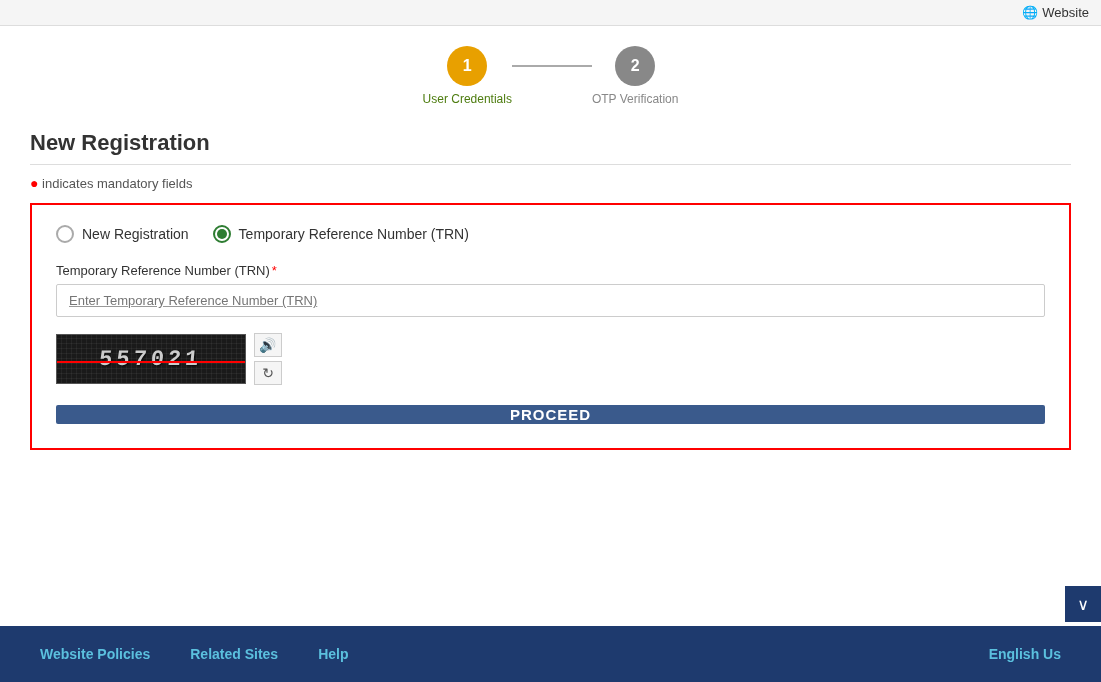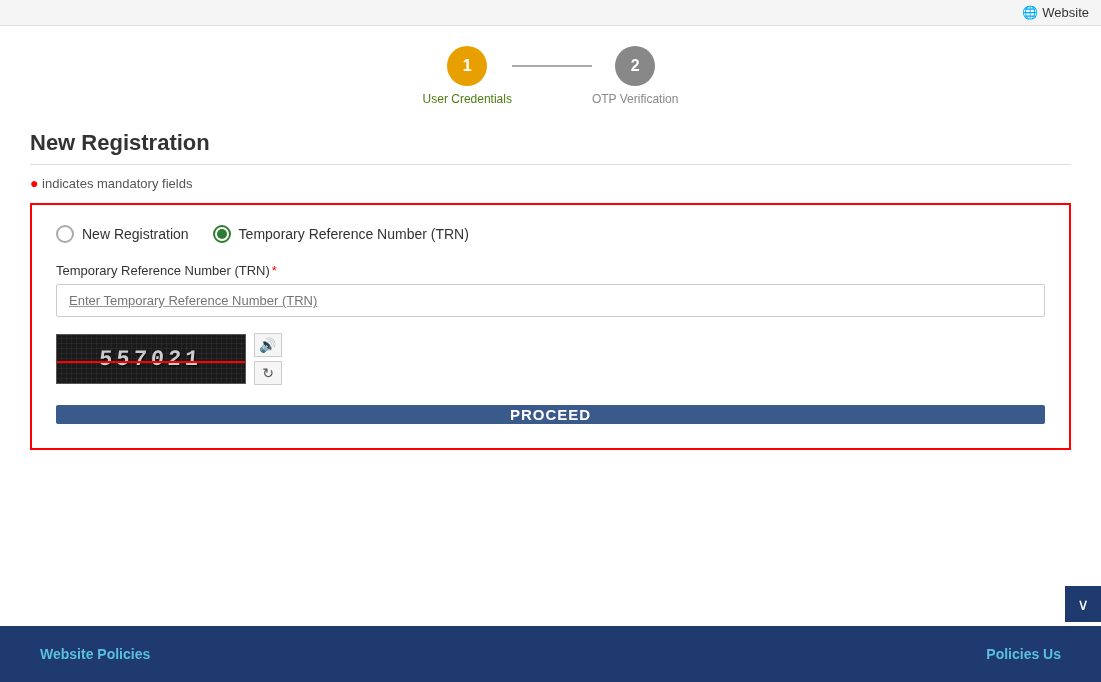"Related Sites" a.footer-link { html: none -> <a>Related Sites</a> }
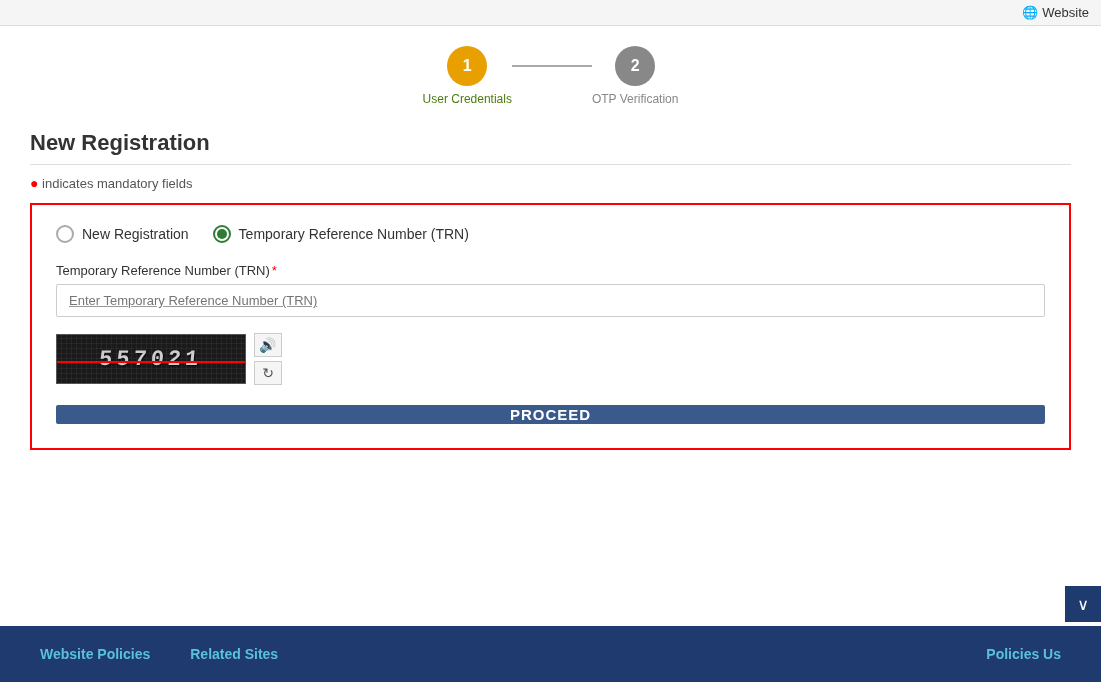"Help" a.footer-link { html: none -> <a>Help</a> }
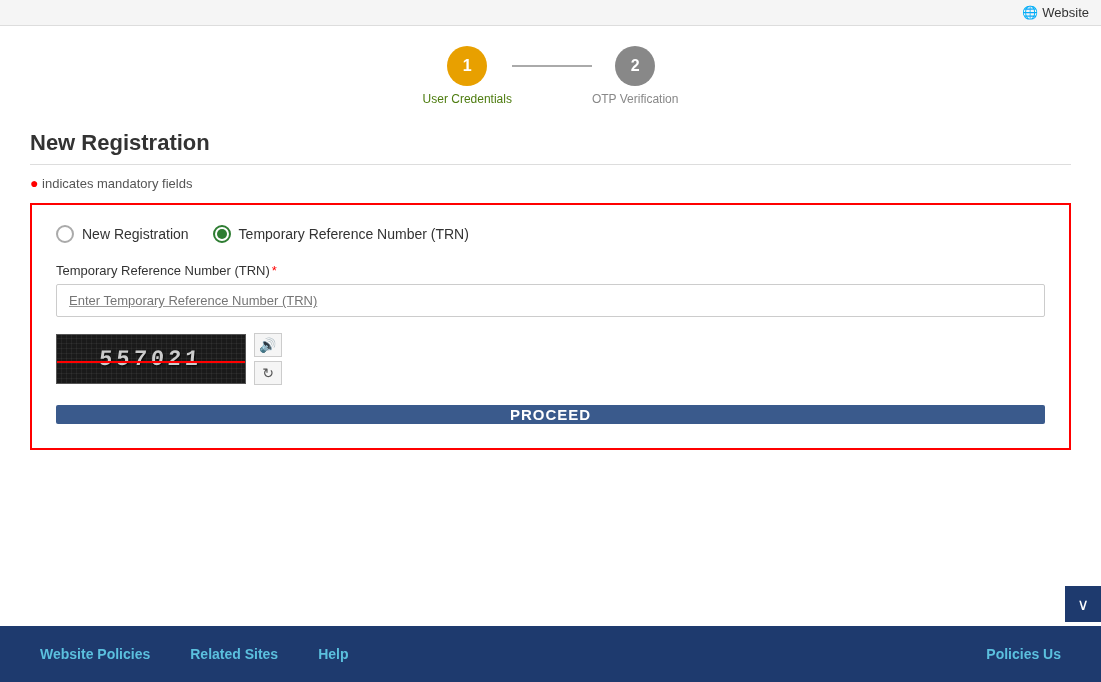"Policies Us" a.footer-link { text: Policies -> English }
